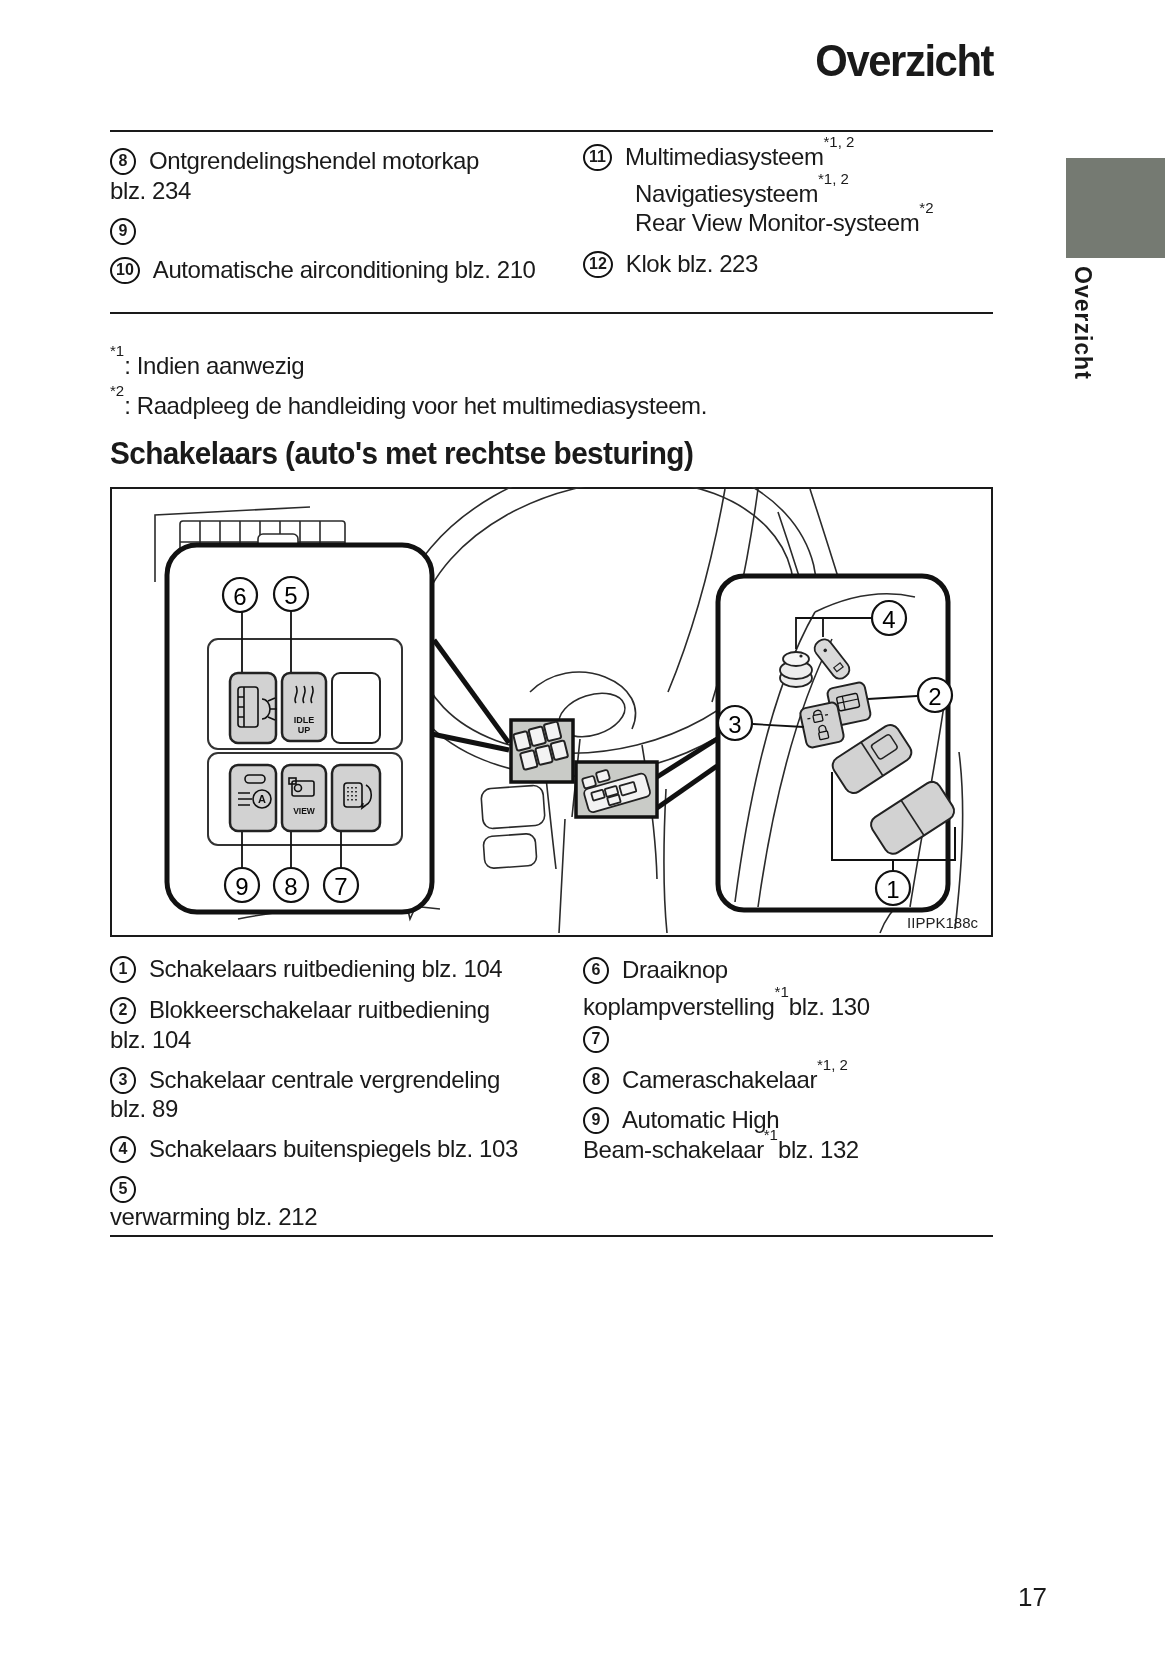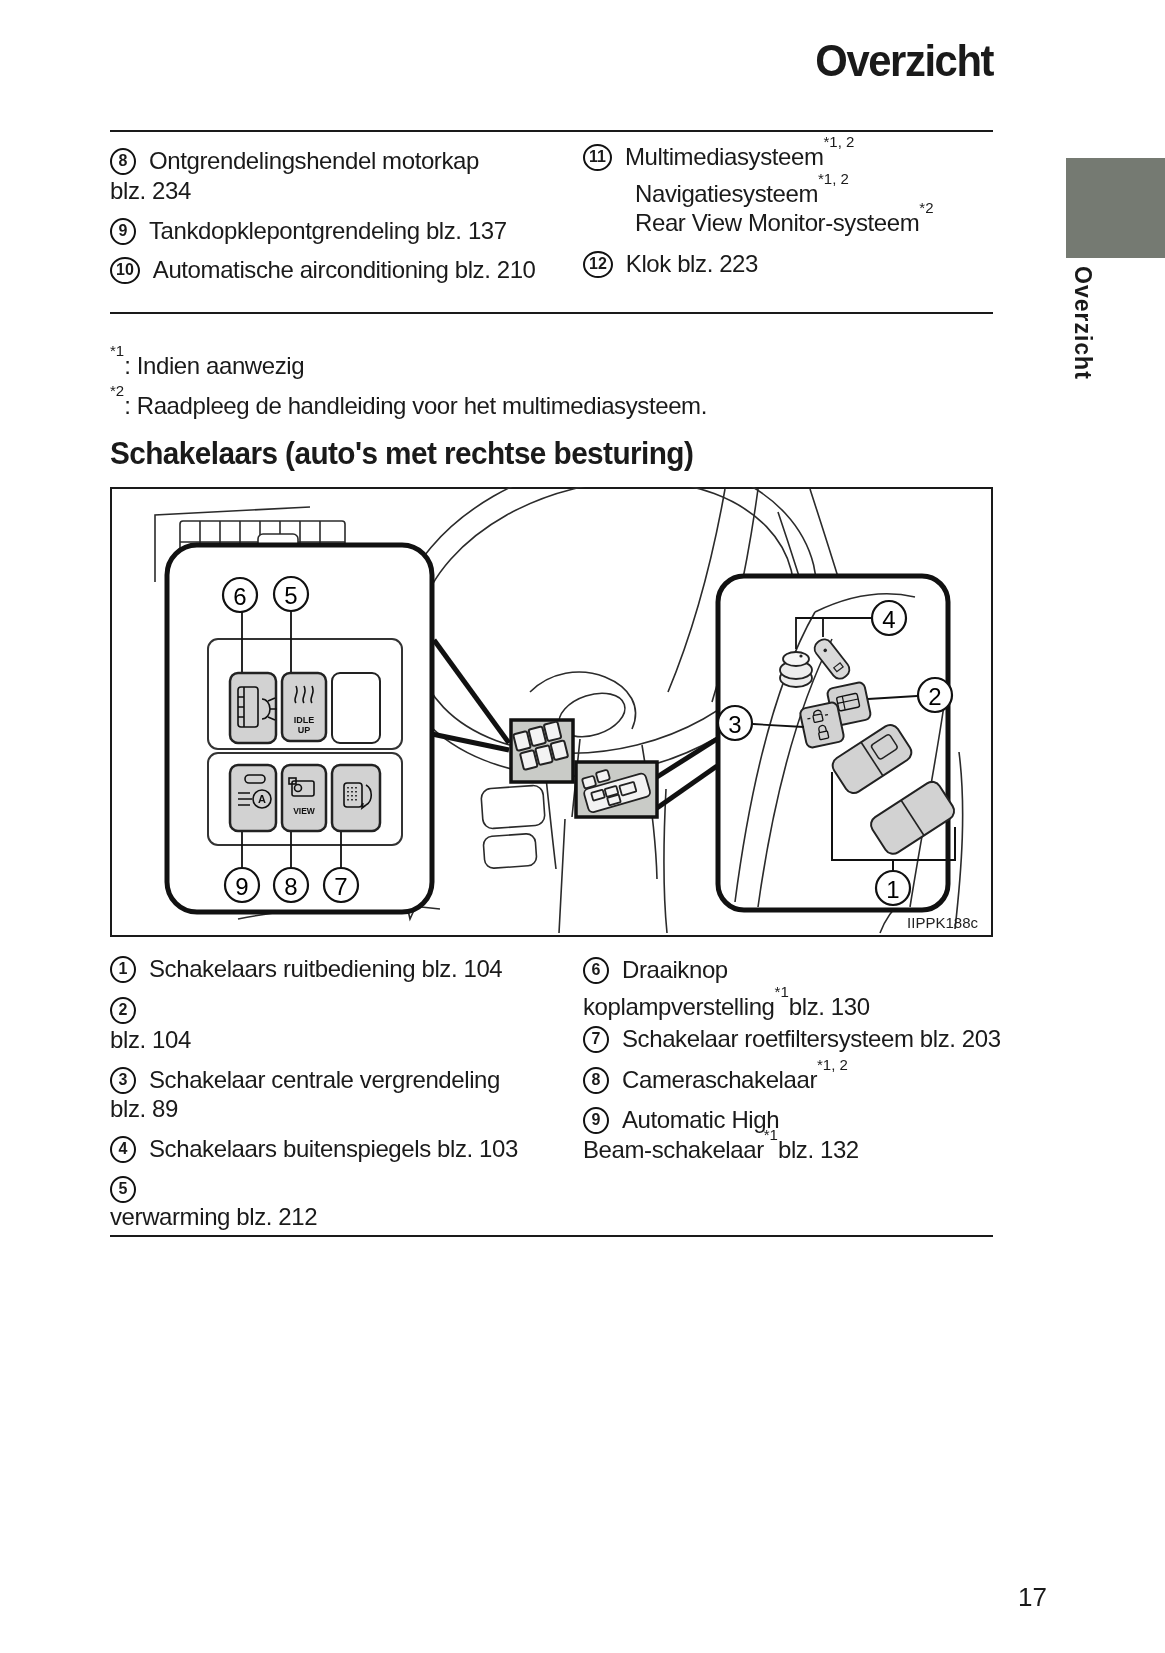"Tankdopklepontgrendeling blz. 137" span { html: <span>Tankdopklepontgrendeling blz. 137</span> -> none }
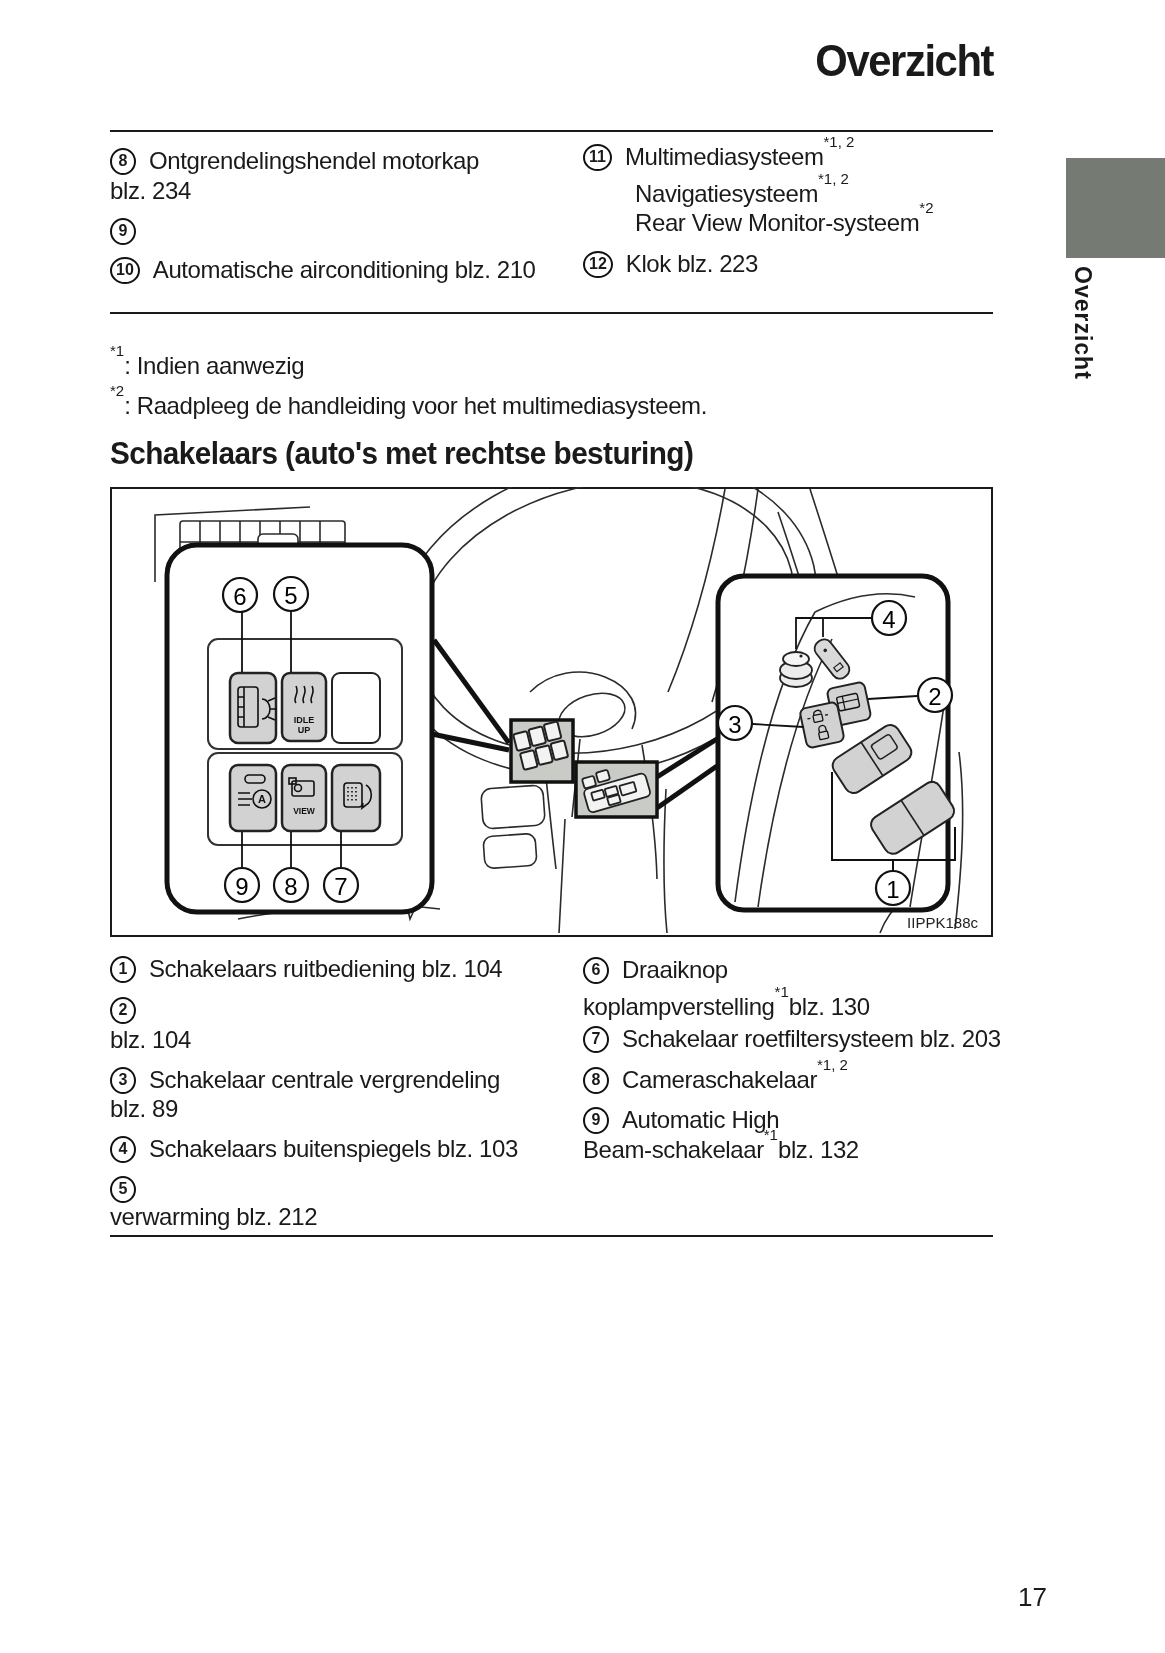"Blokkeerschakelaar ruitbediening" span { html: none -> <span>Blokkeerschakelaar ruitbediening</span> }
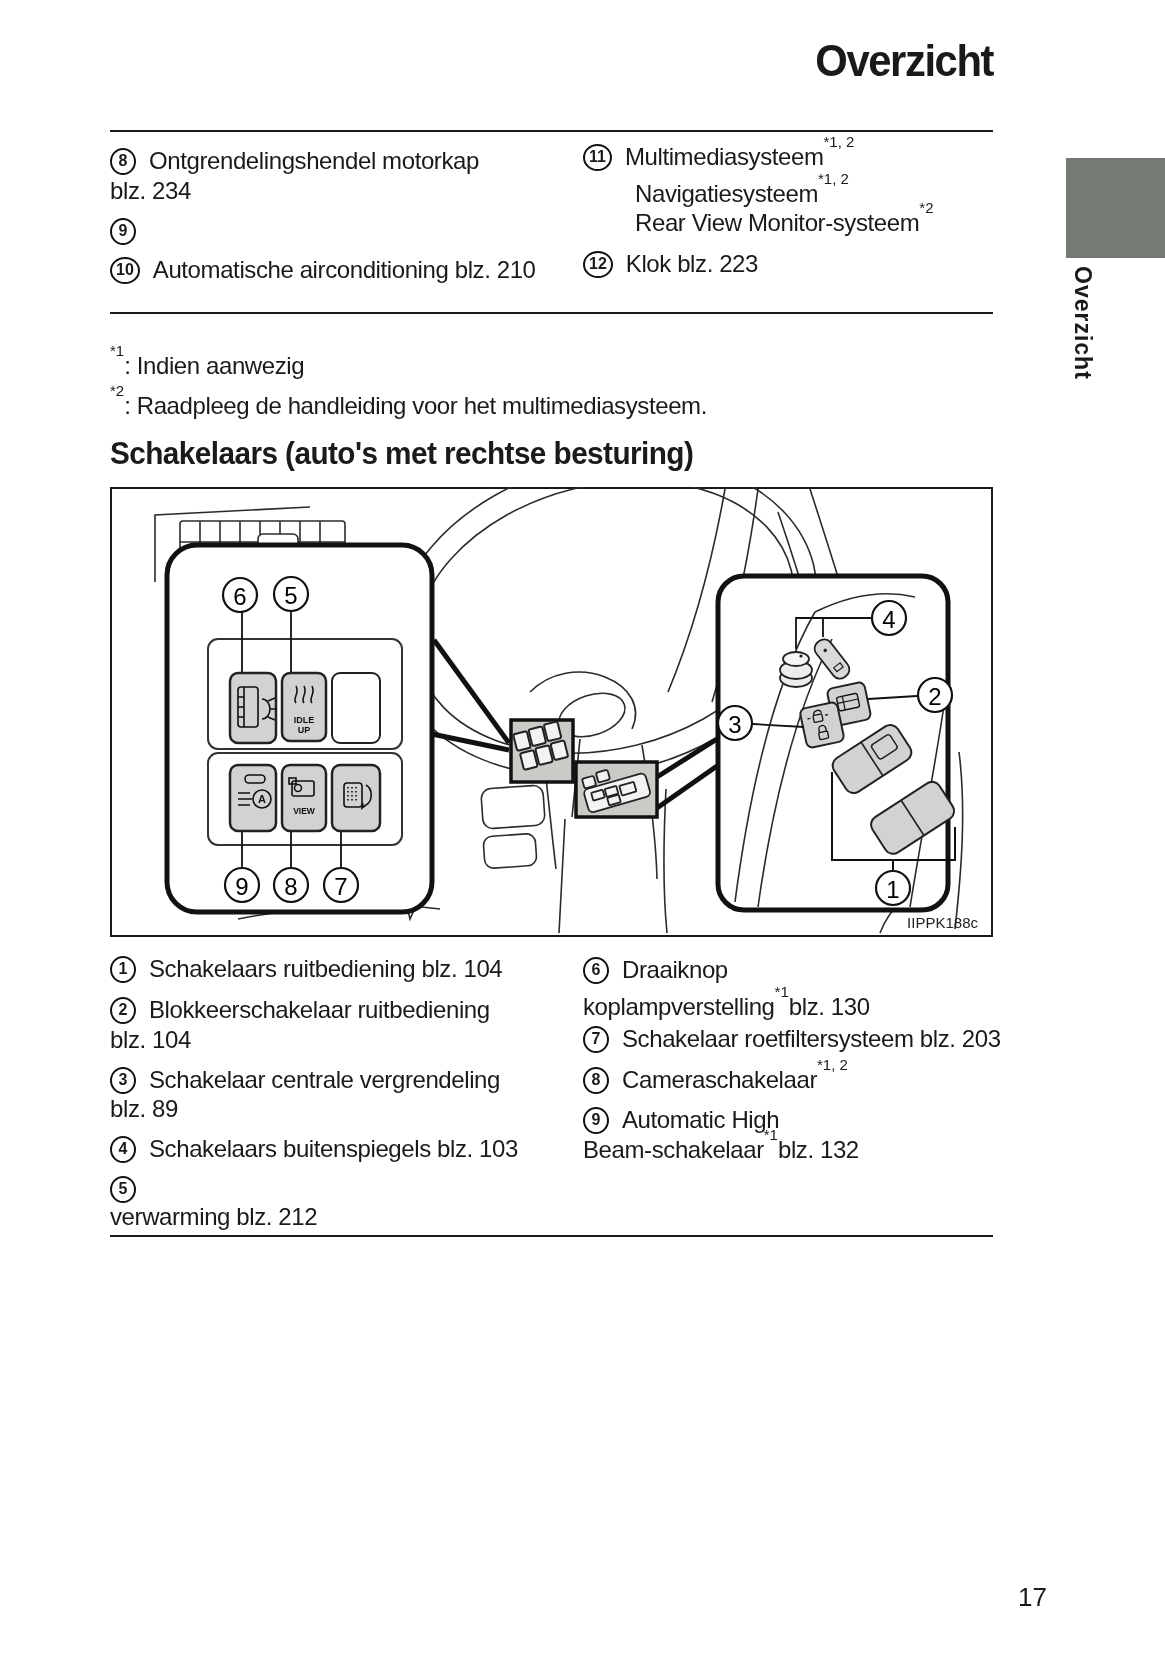"Schakelaar roetfiltersysteem blz. 203" span { html: <span>Schakelaar roetfiltersysteem blz. 203</span> -> none }
